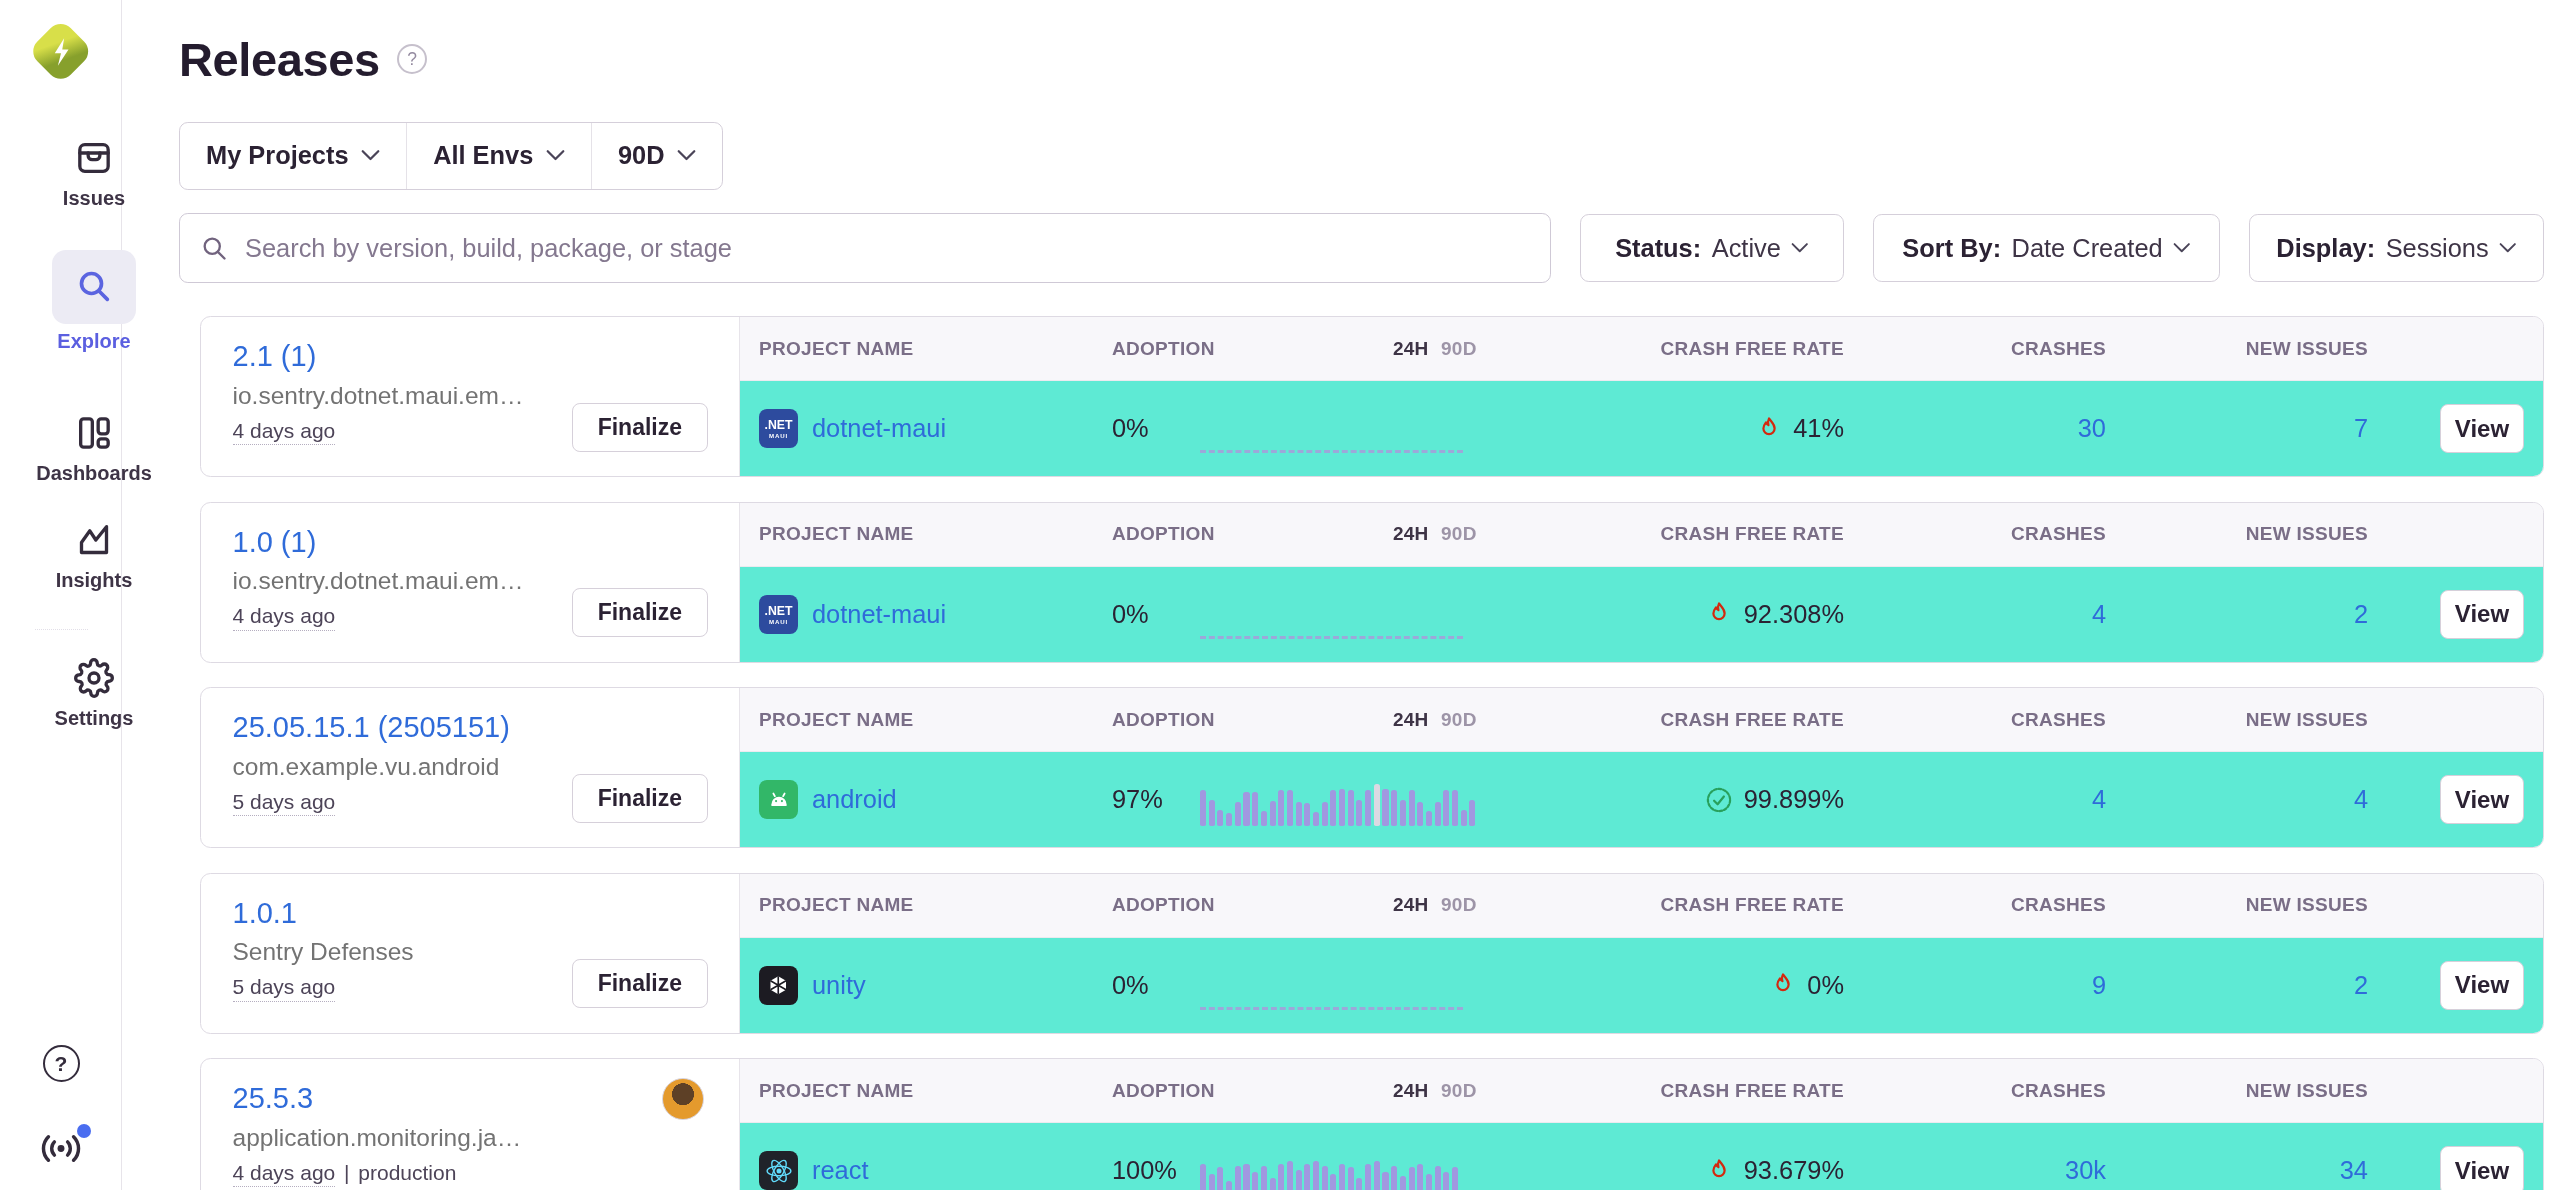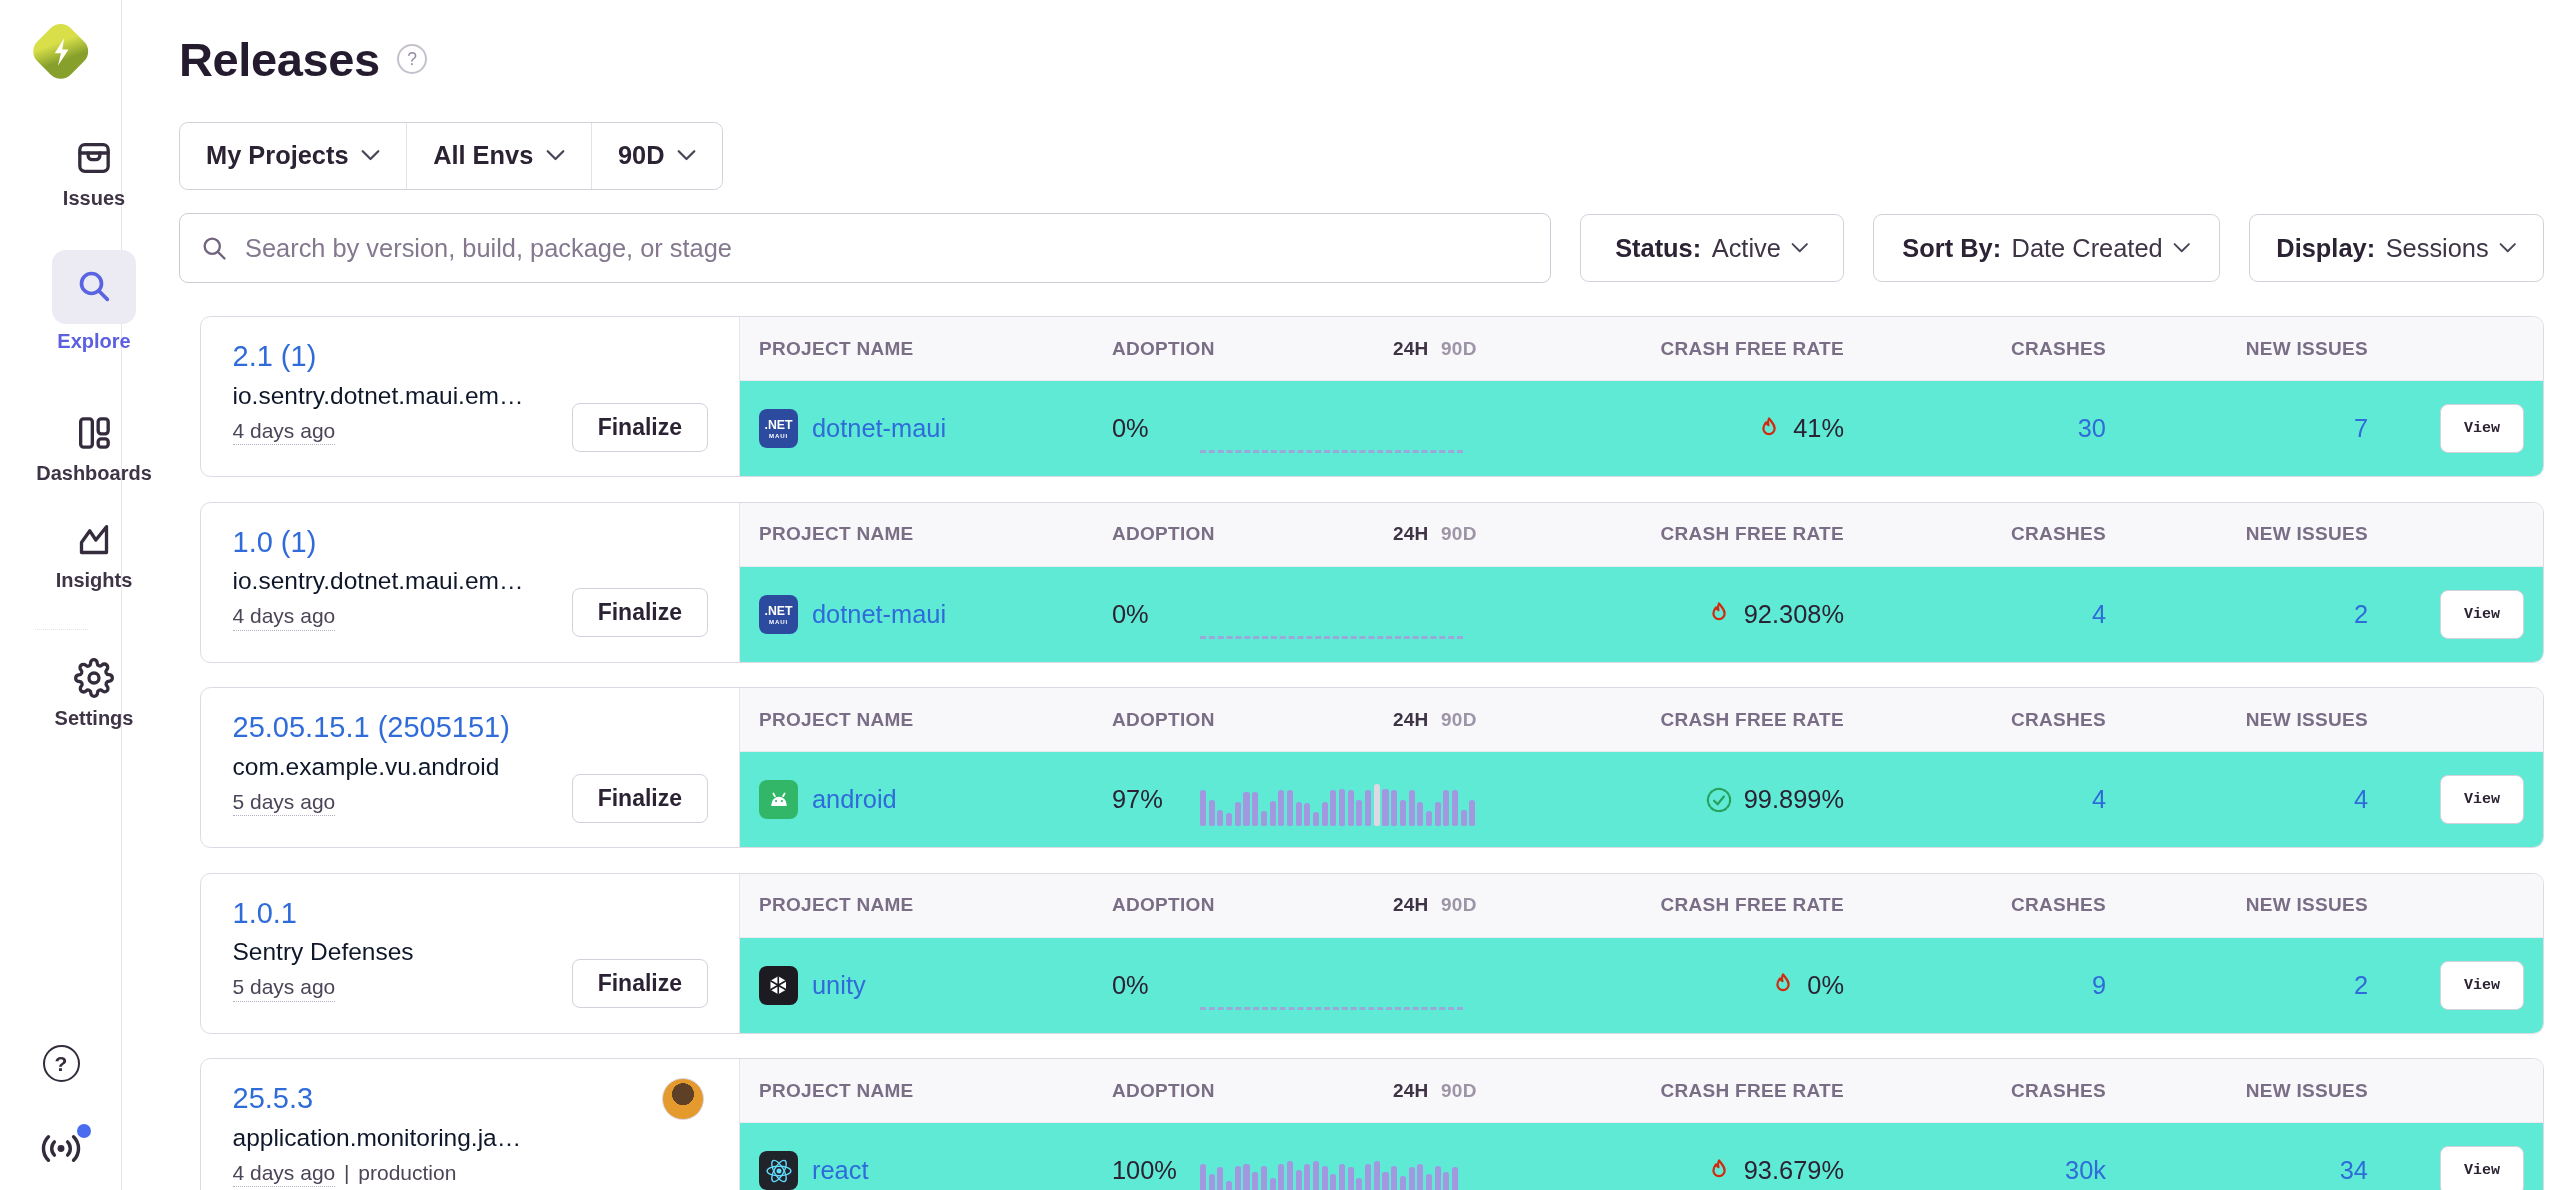"io.sentry.dotnet.maui.em…" .pkg { color: #0f172a -> #737373 }
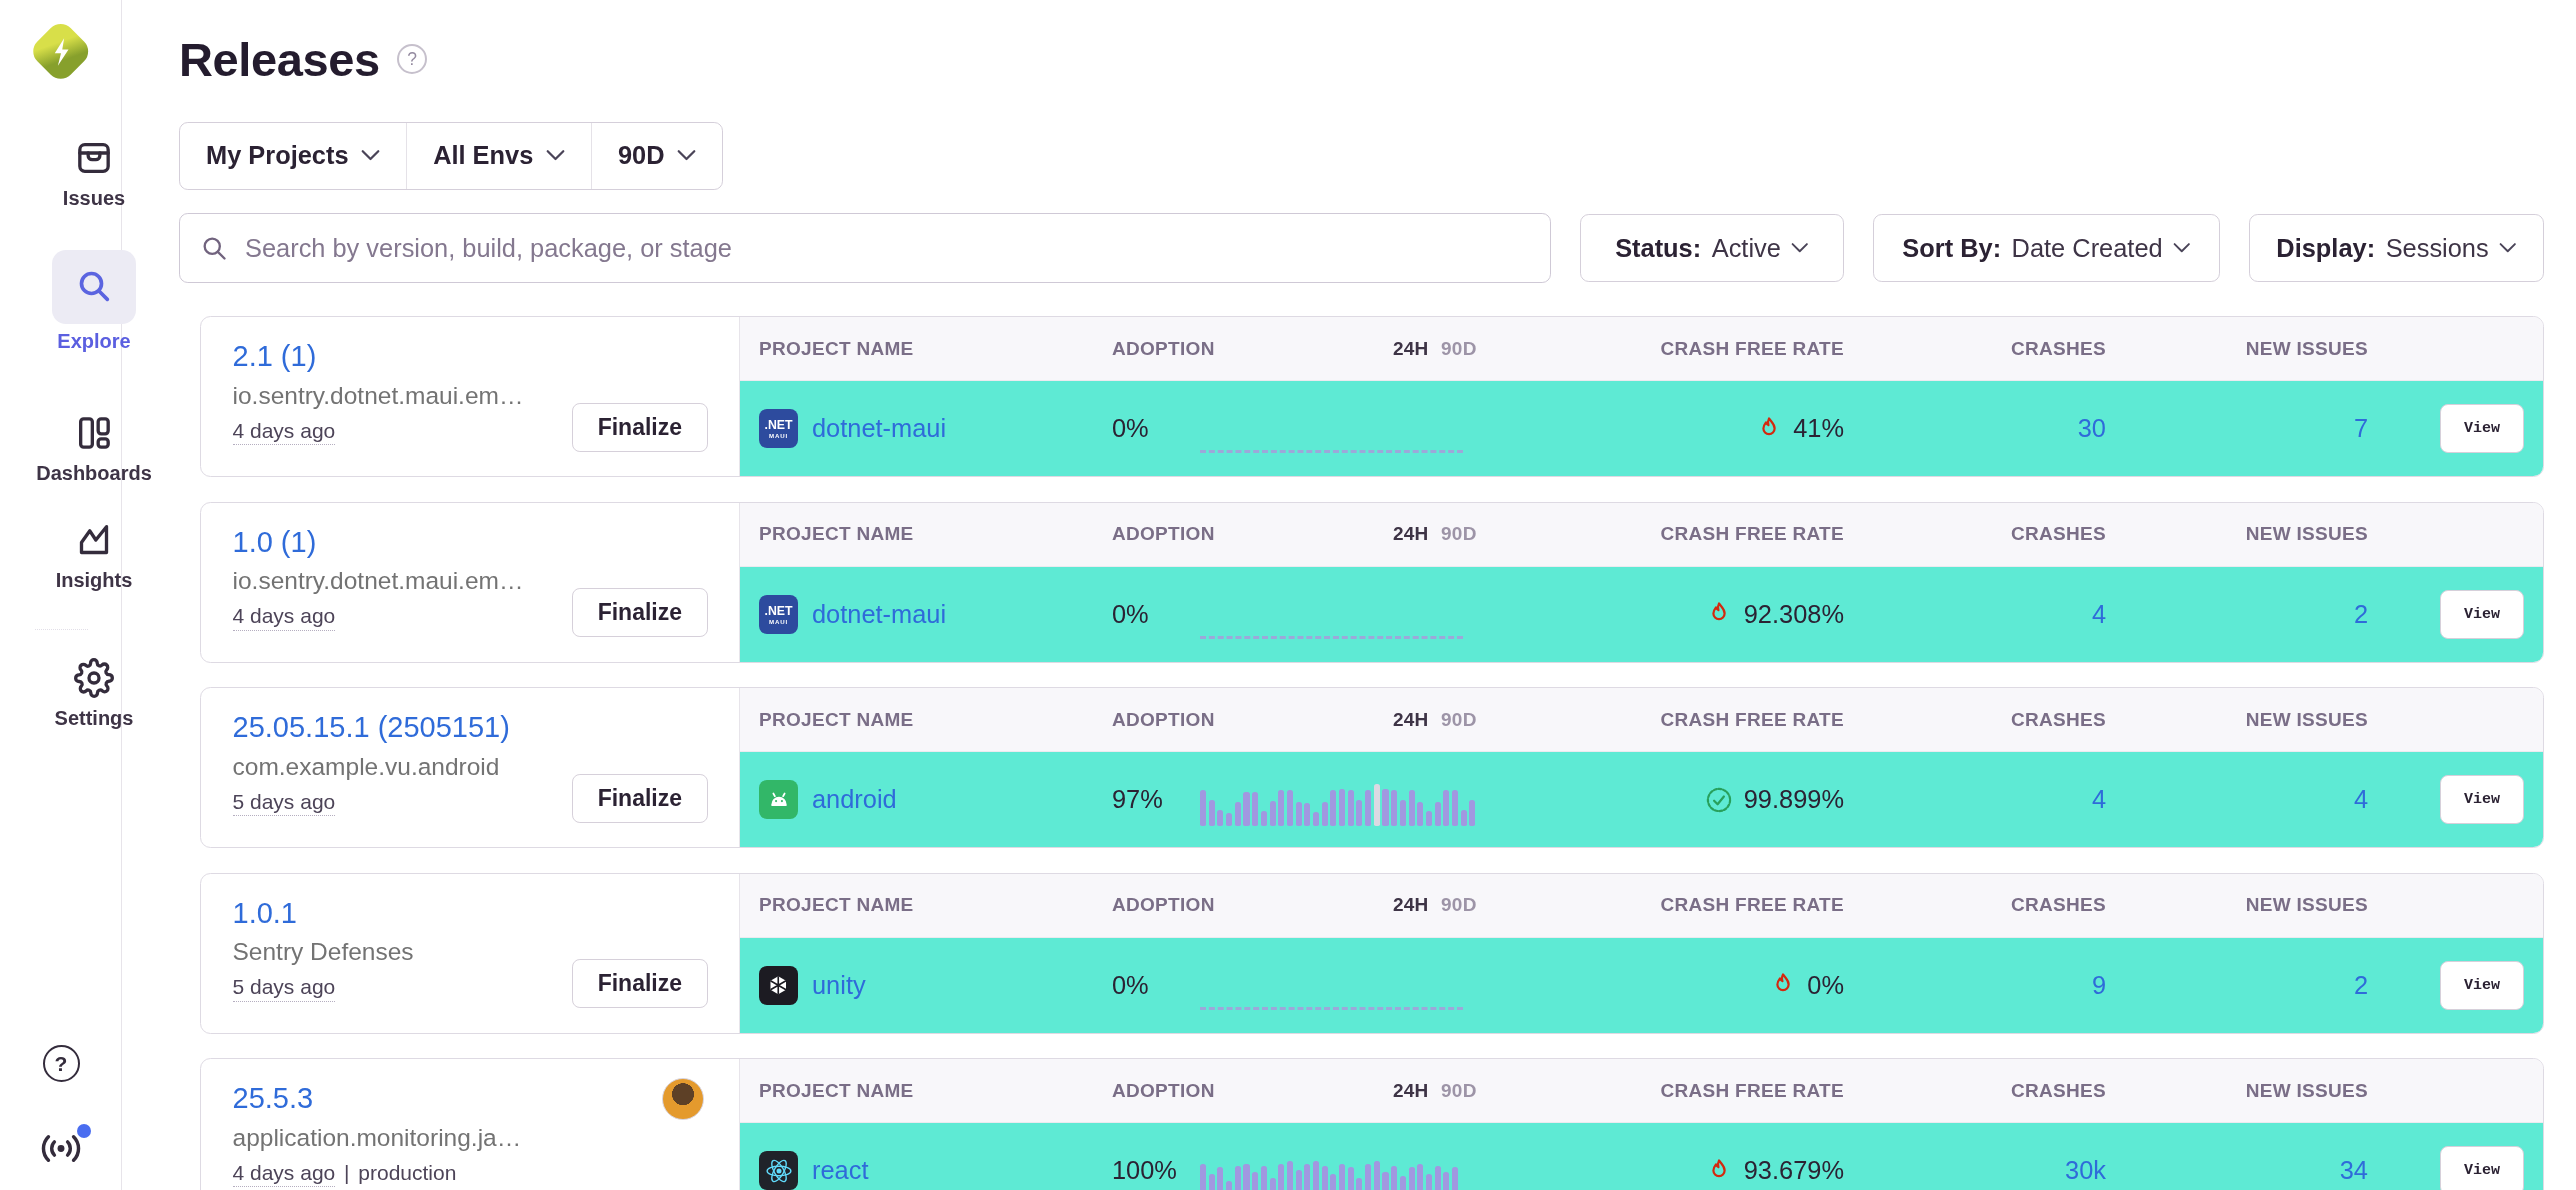"View" .view-btn { font-family: Liberation Mono, monospace -> Liberation Sans, sans-serif; font-size: 15px -> 24px }
